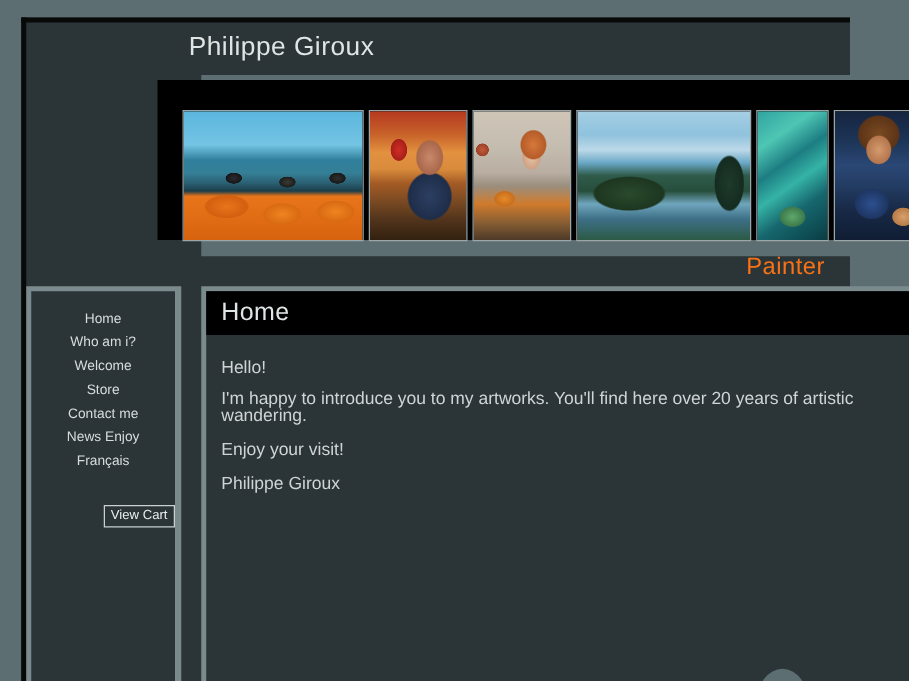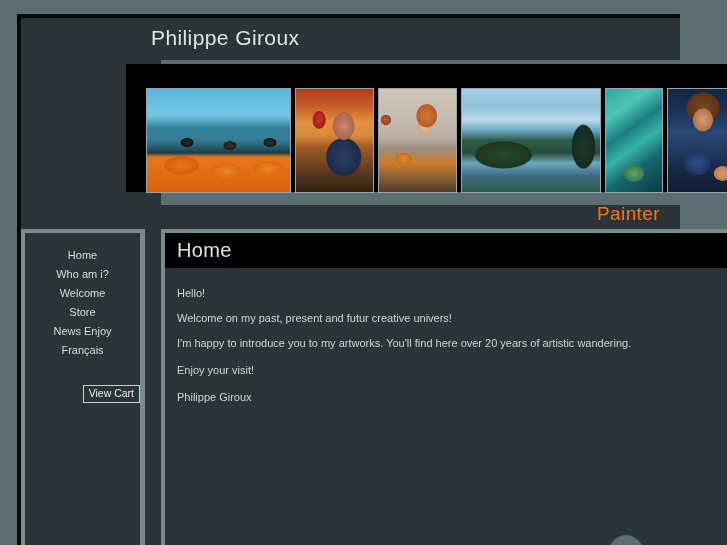"Hello!" .para { font-size: 11px -> 14px }
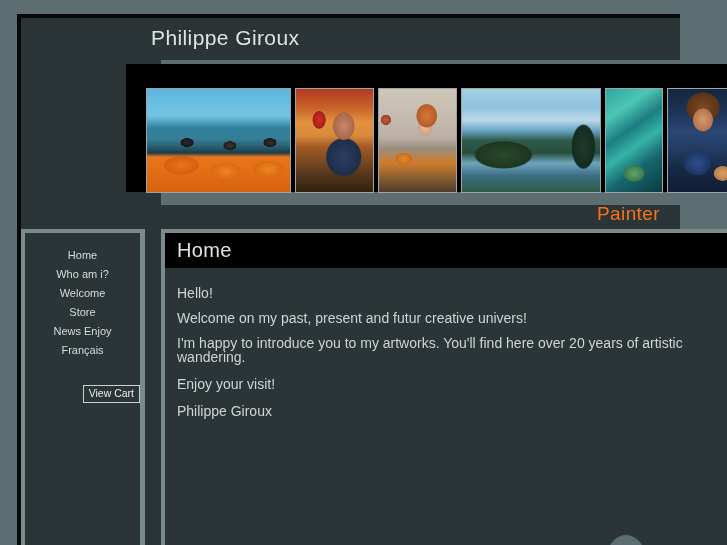"Welcome on my past, present" p.para { html: <p>Welcome on my past, present and futur creative univers!</p> -> none }
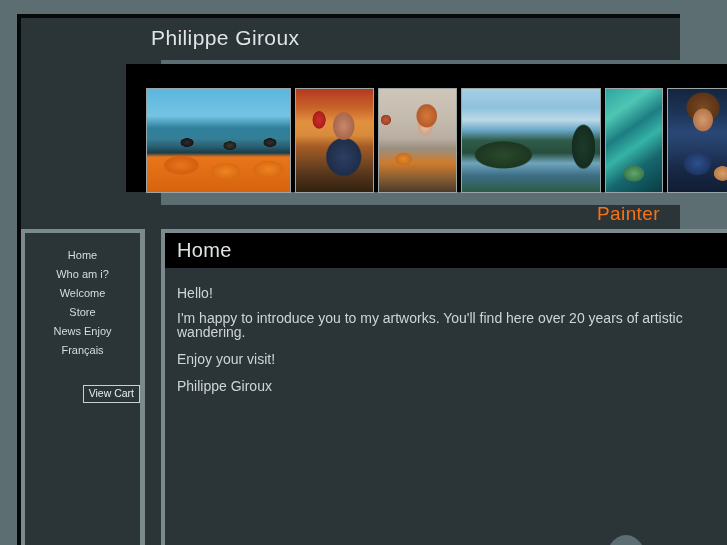"Contact me" a.nav-item { html: none -> <a>Contact me</a> }
